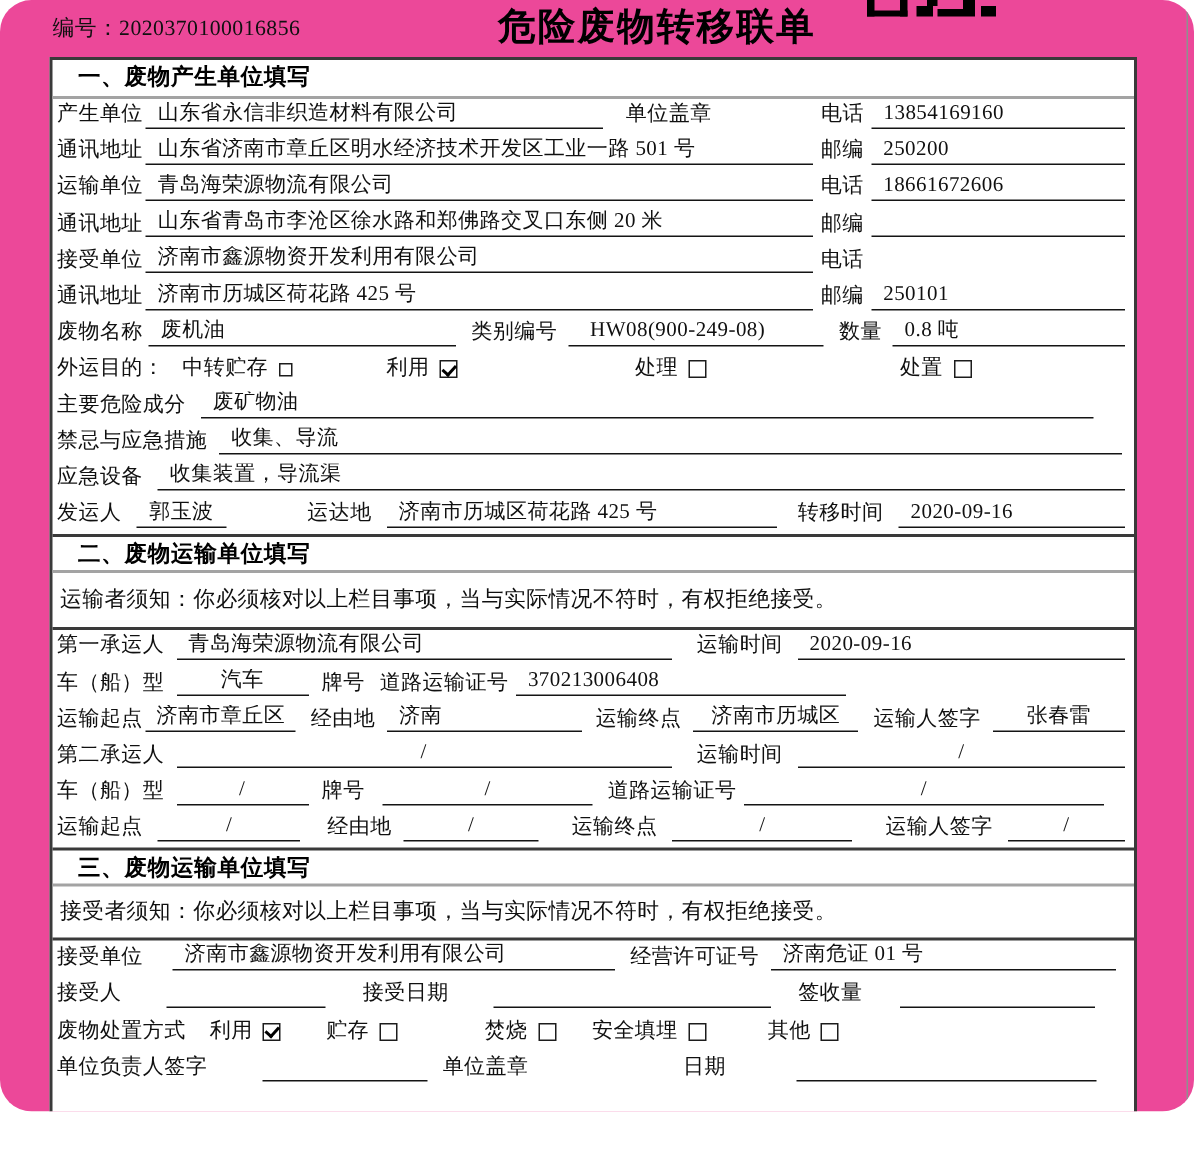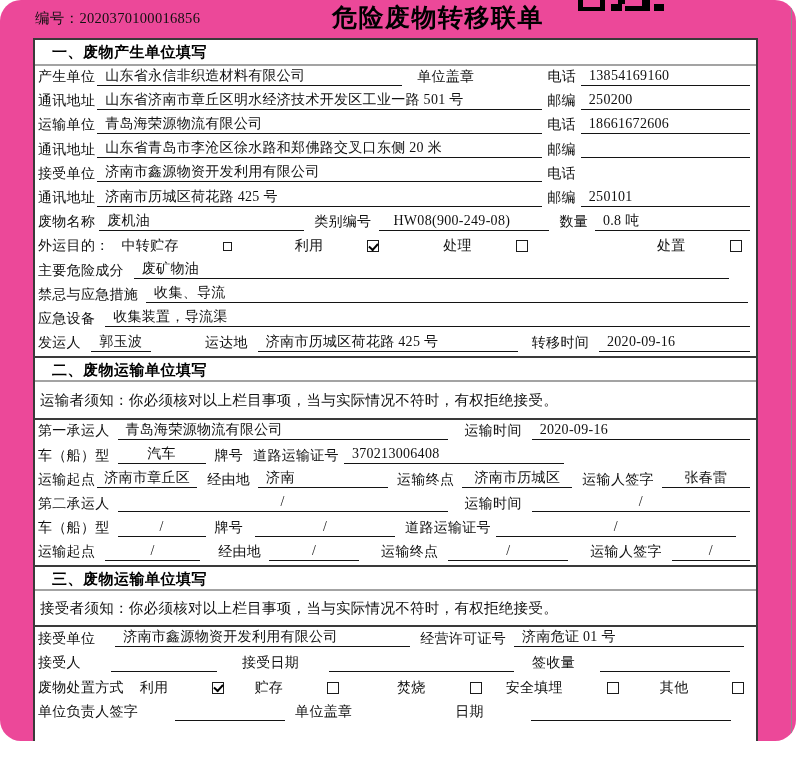"中转贮存" .opt { gap: 37px -> none }
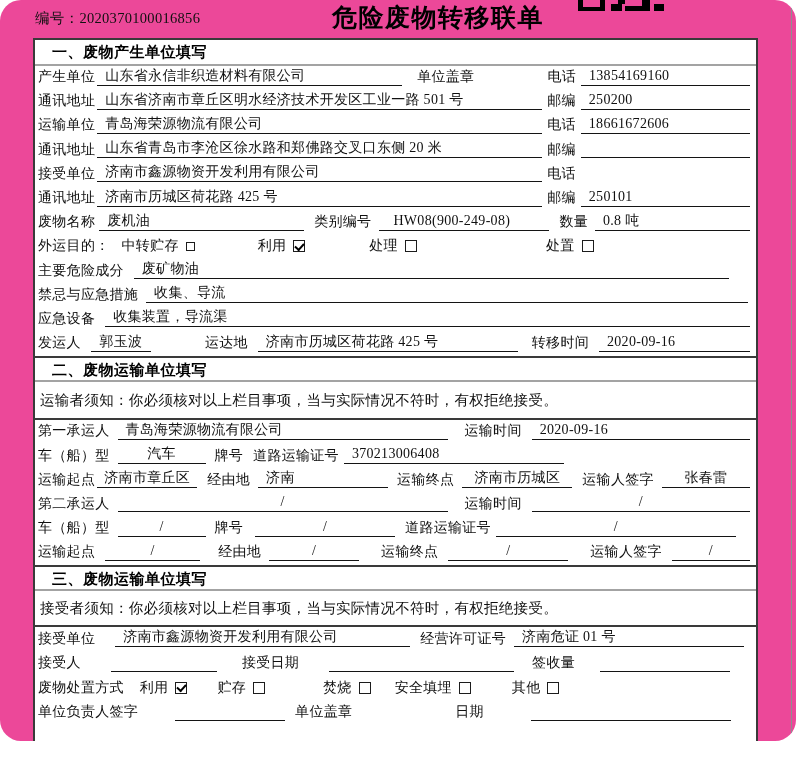"处理" span.opt { margin-left: 64px -> 118px }
